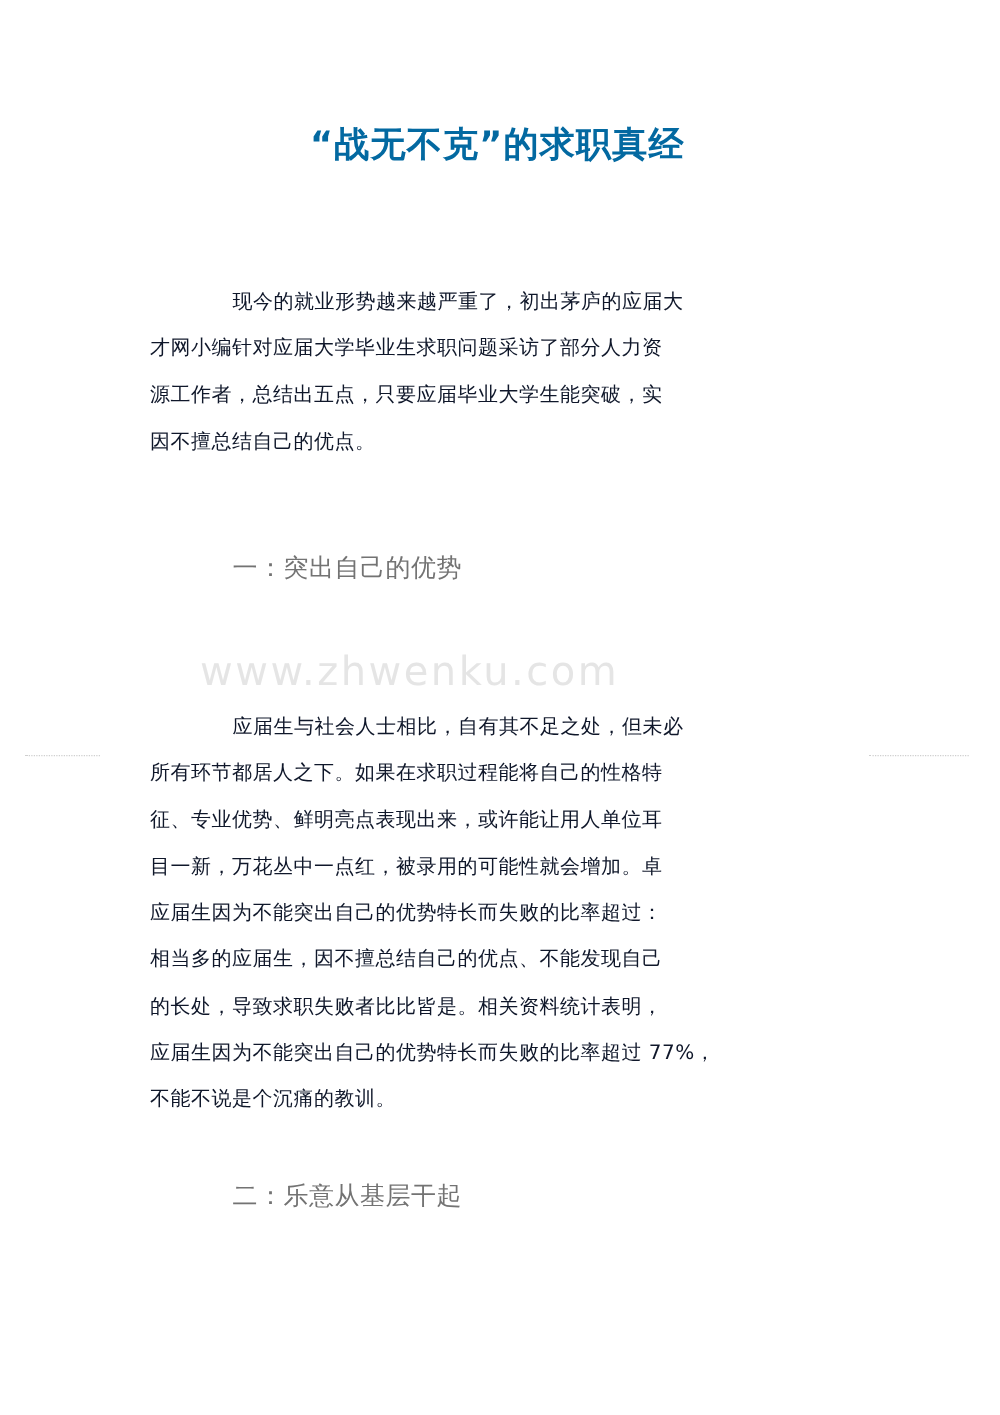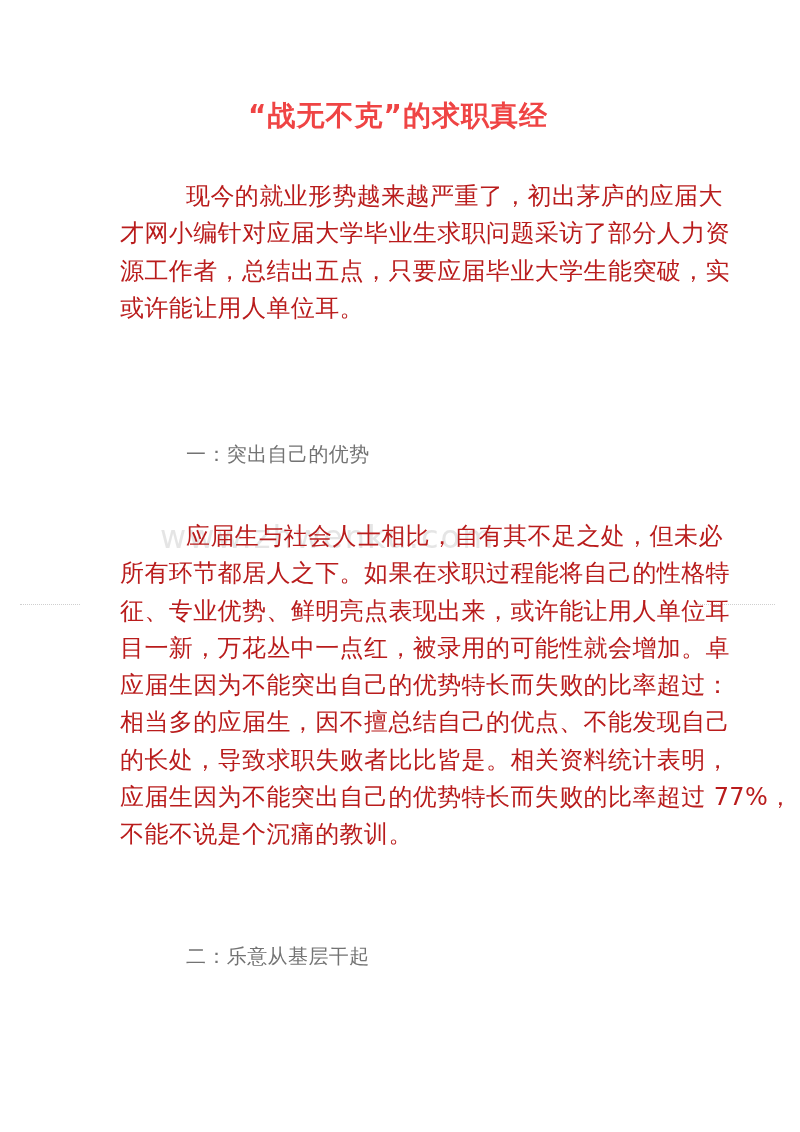"“战无不克”的求职真经" .title { color: #ef4444 -> #0369a1 }
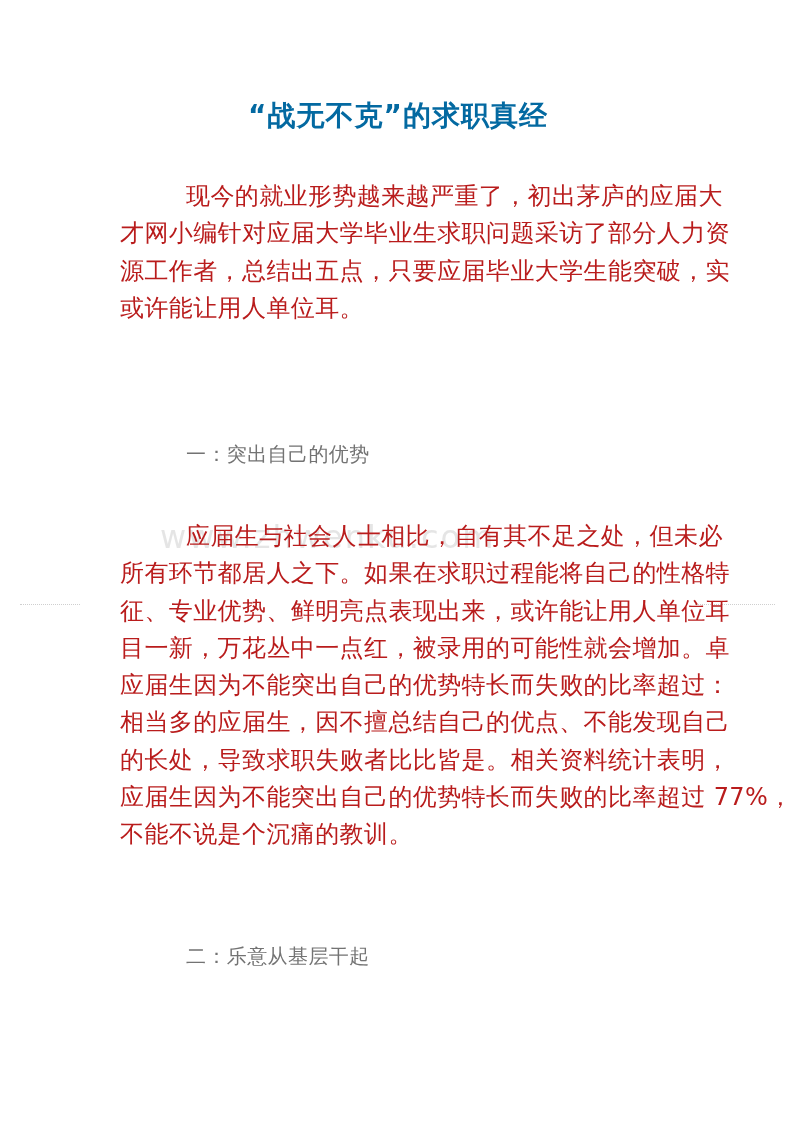"现今的就业形势越来越严重了，初出茅庐的应届大" .para { color: #b91c1c -> #0f172a; font-size: 24px -> 16px; margin-top: none -> 44px }
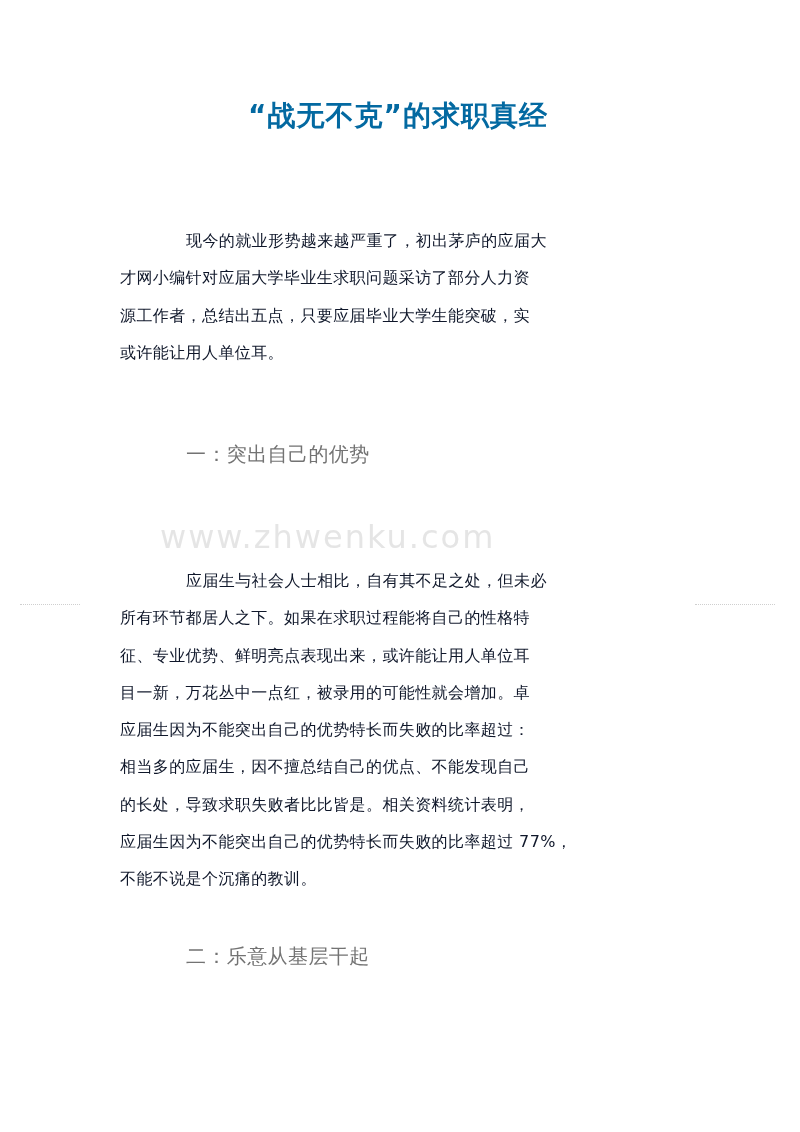"或许能让用人单位耳。" span.line { text: 或许能让用人单位耳 -> 因不擅总结自己的优点 }
